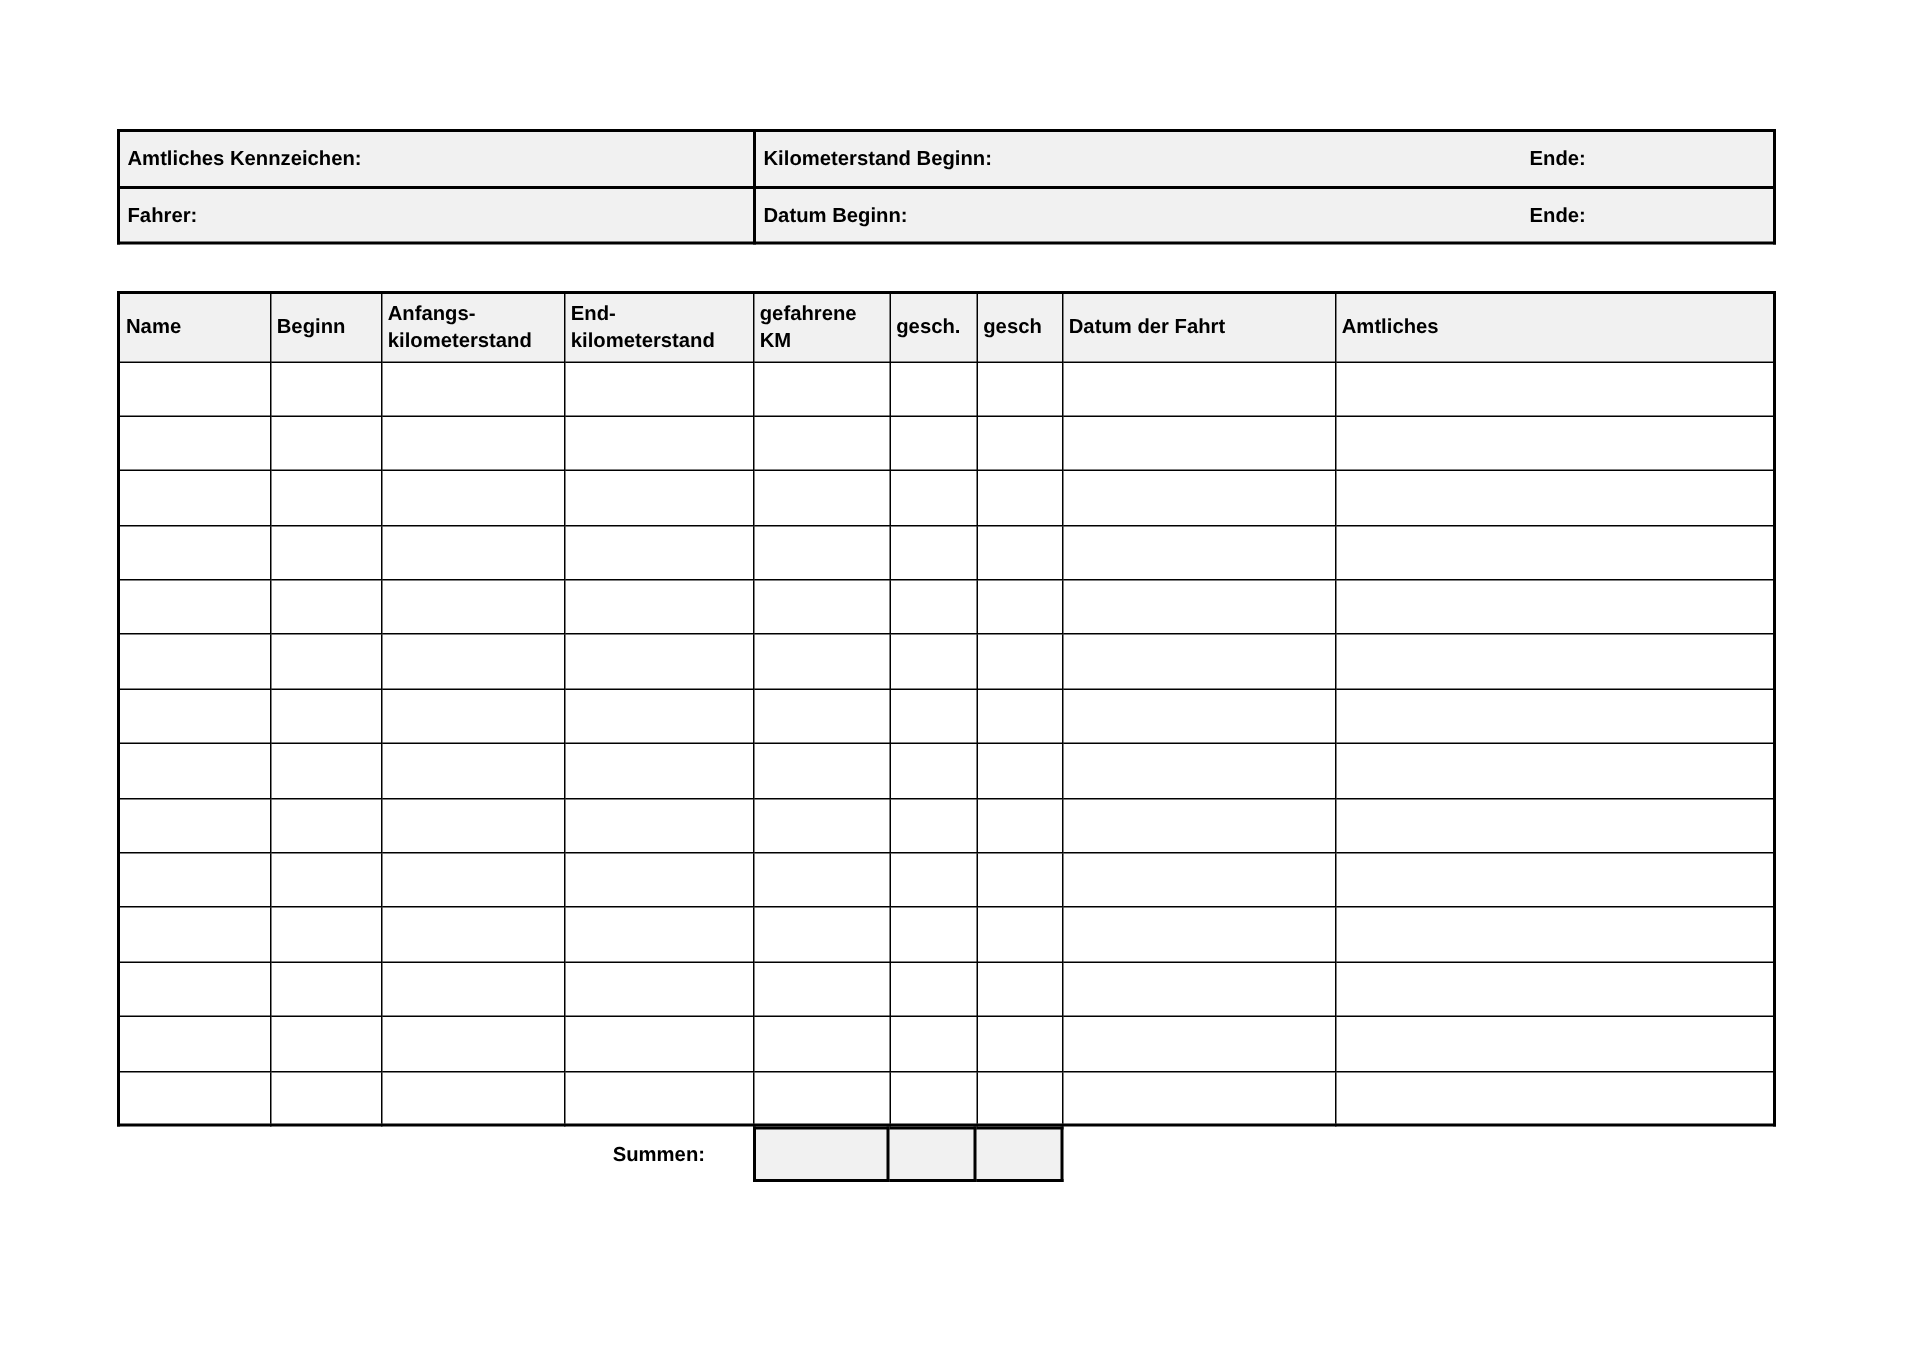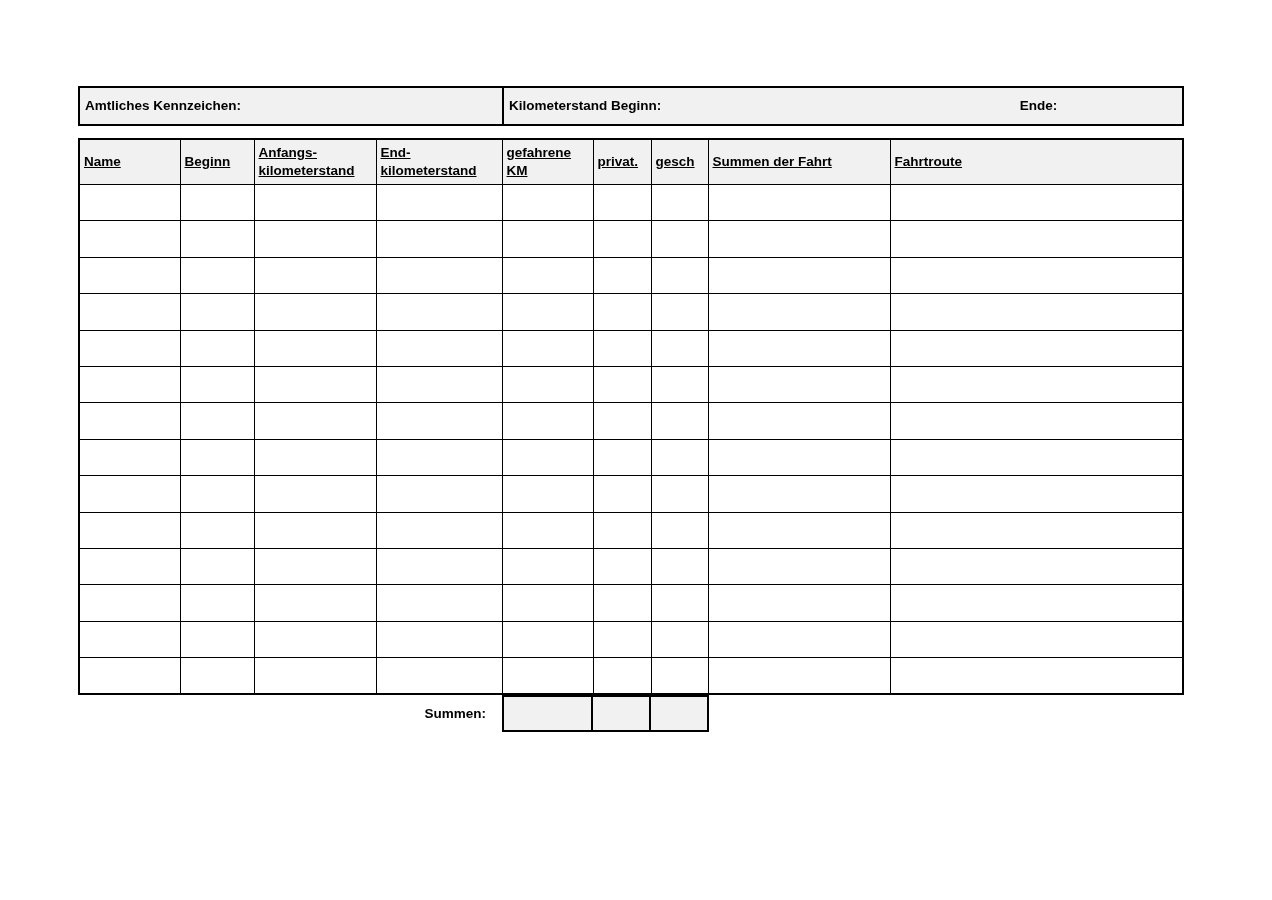"Fahrer:" tr { html: none -> <tr> <td>Fahrer:</td> <td>Datum Beginn:</td> <td>Ende:</td> </tr> }
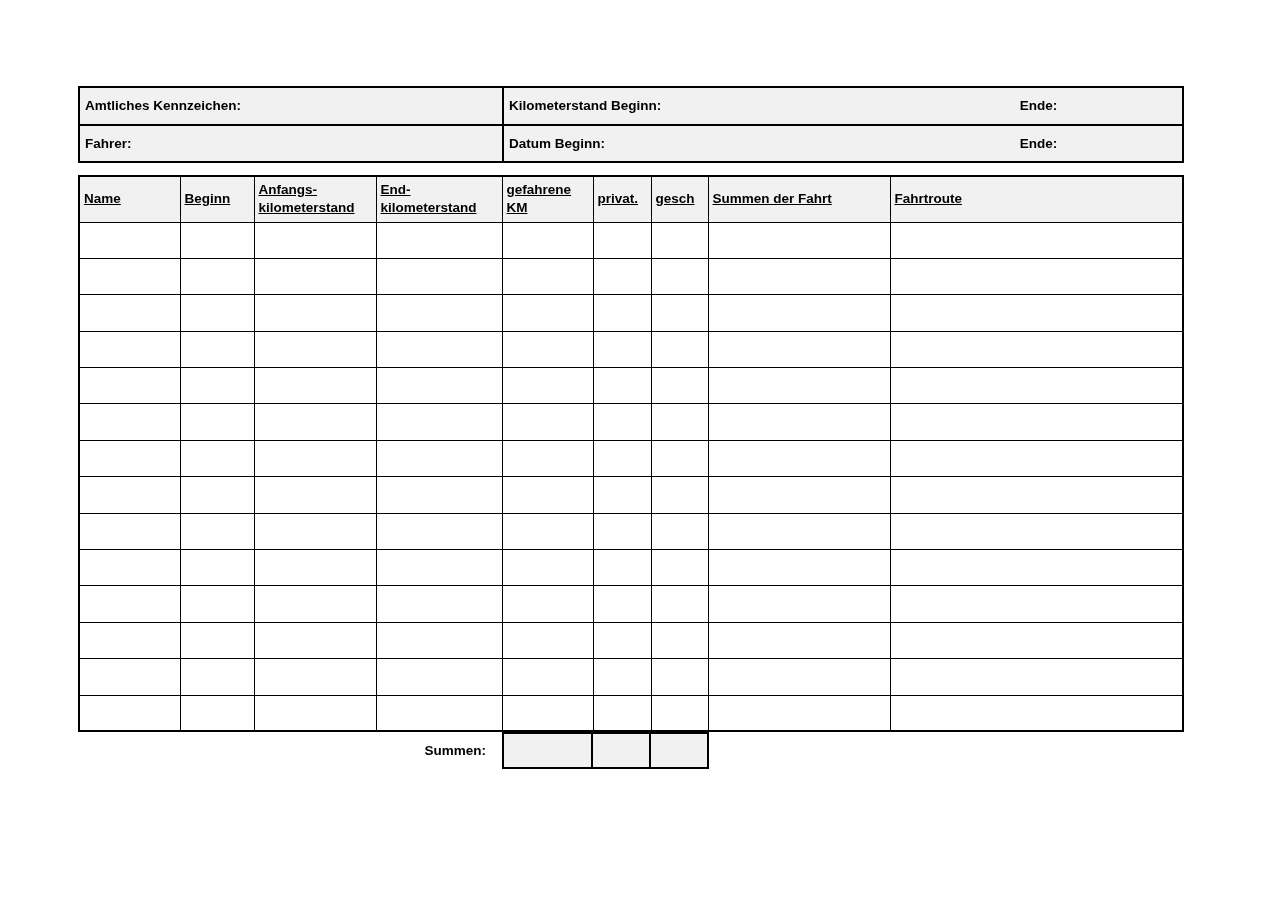"Name" .log-table { margin-top: 12px -> 31px; text-decoration: underline -> none }
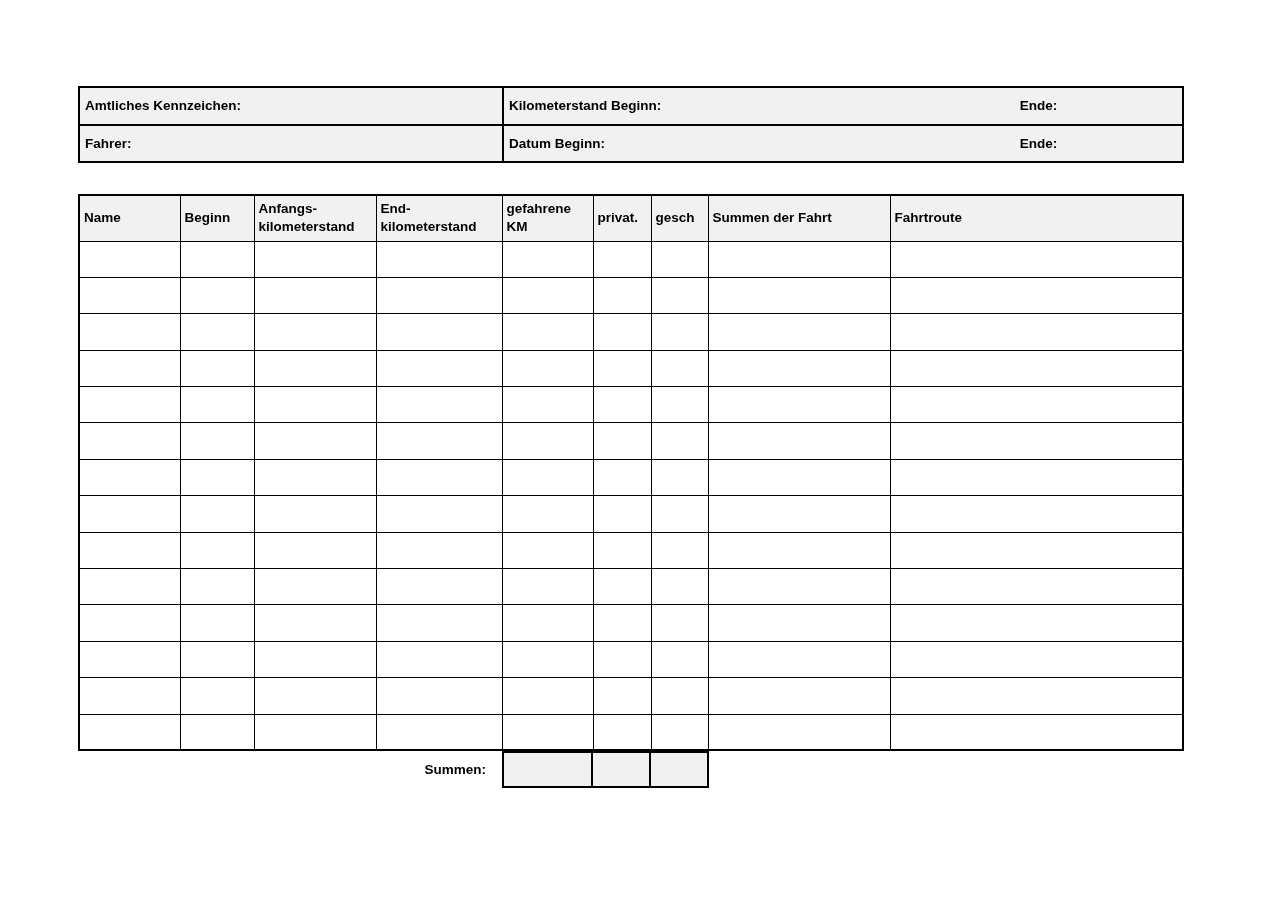"privat." th { text: privat -> gesch }
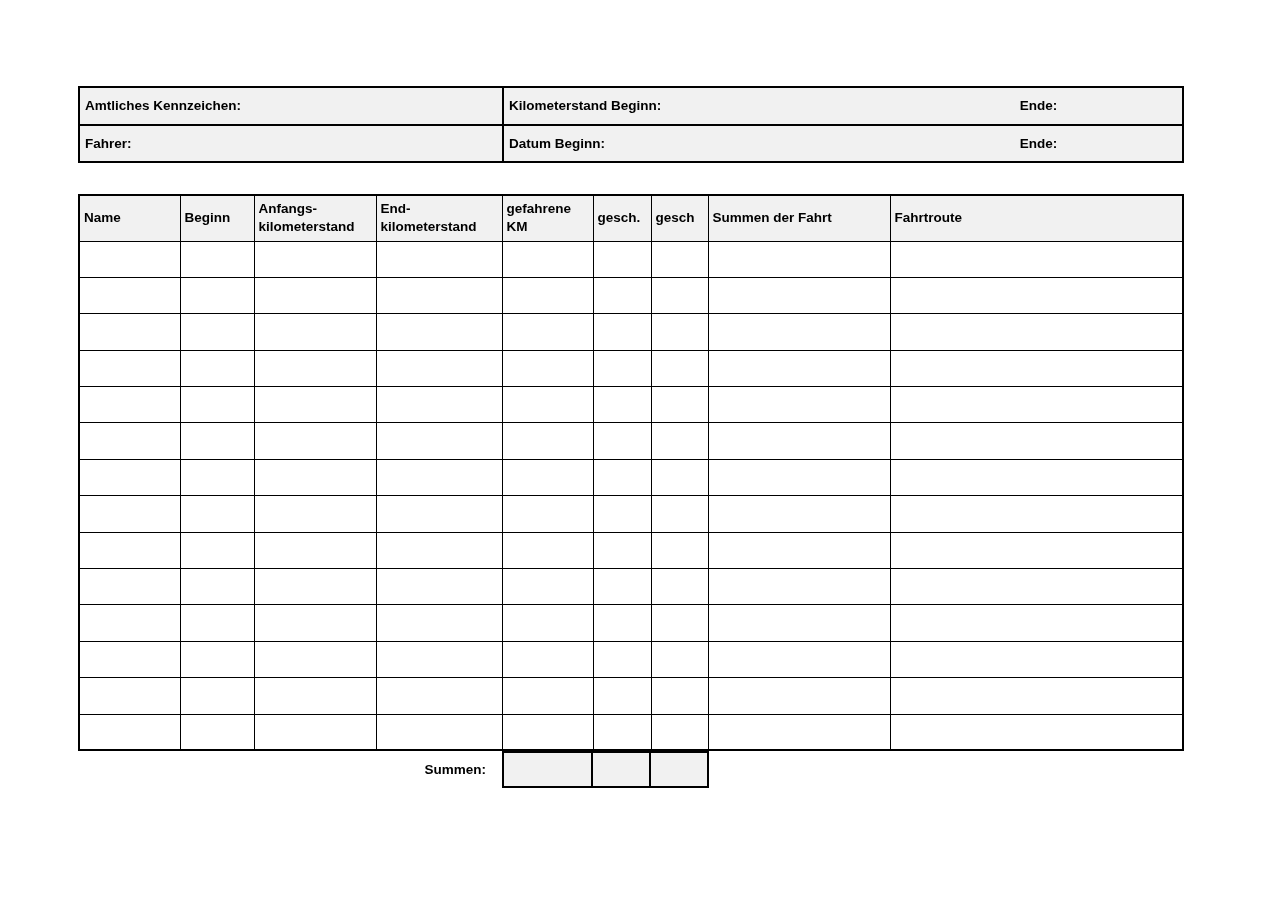"Summen der Fahrt" th { text: Summen -> Datum }
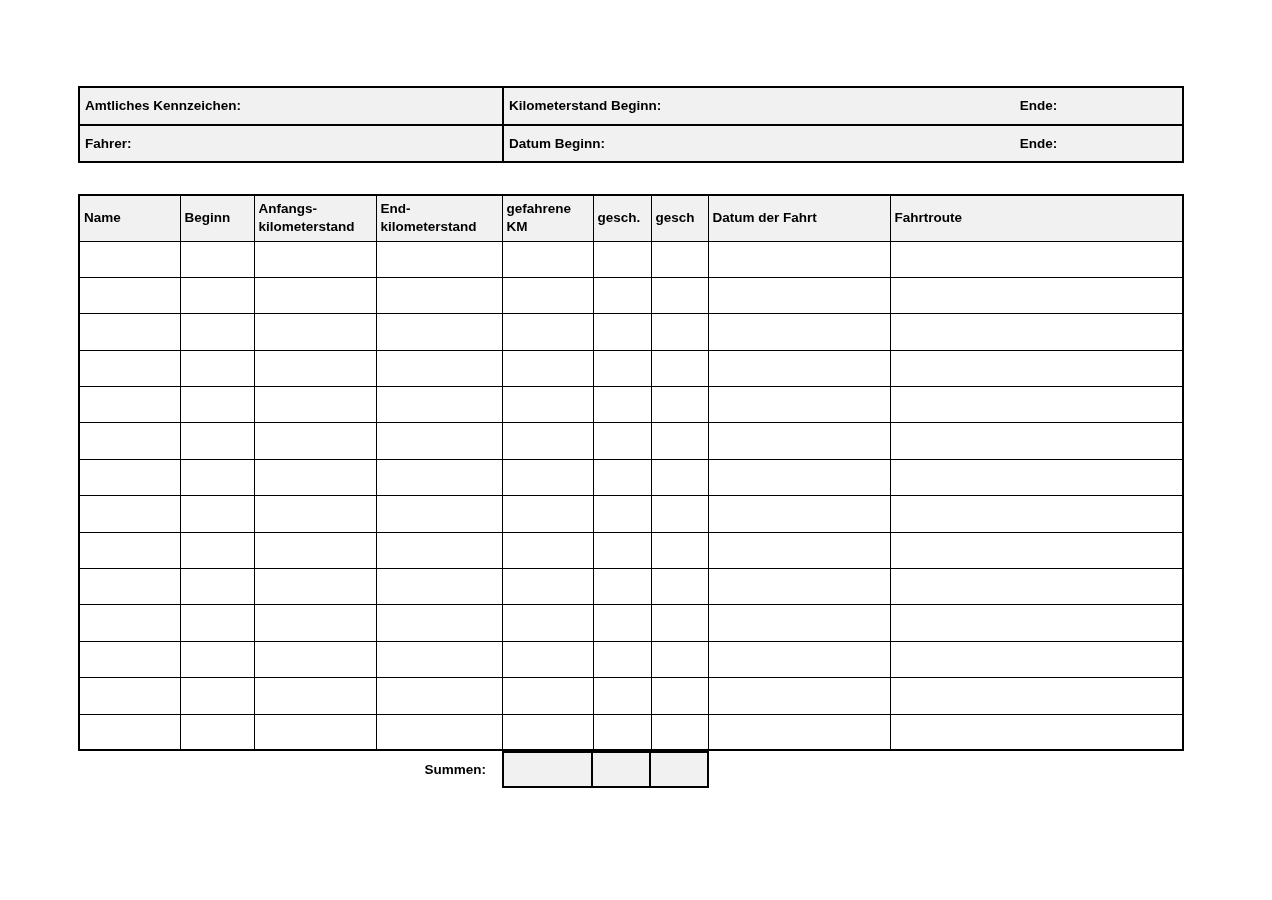"Fahrtroute" th { text: Fahrtroute -> Amtliches }
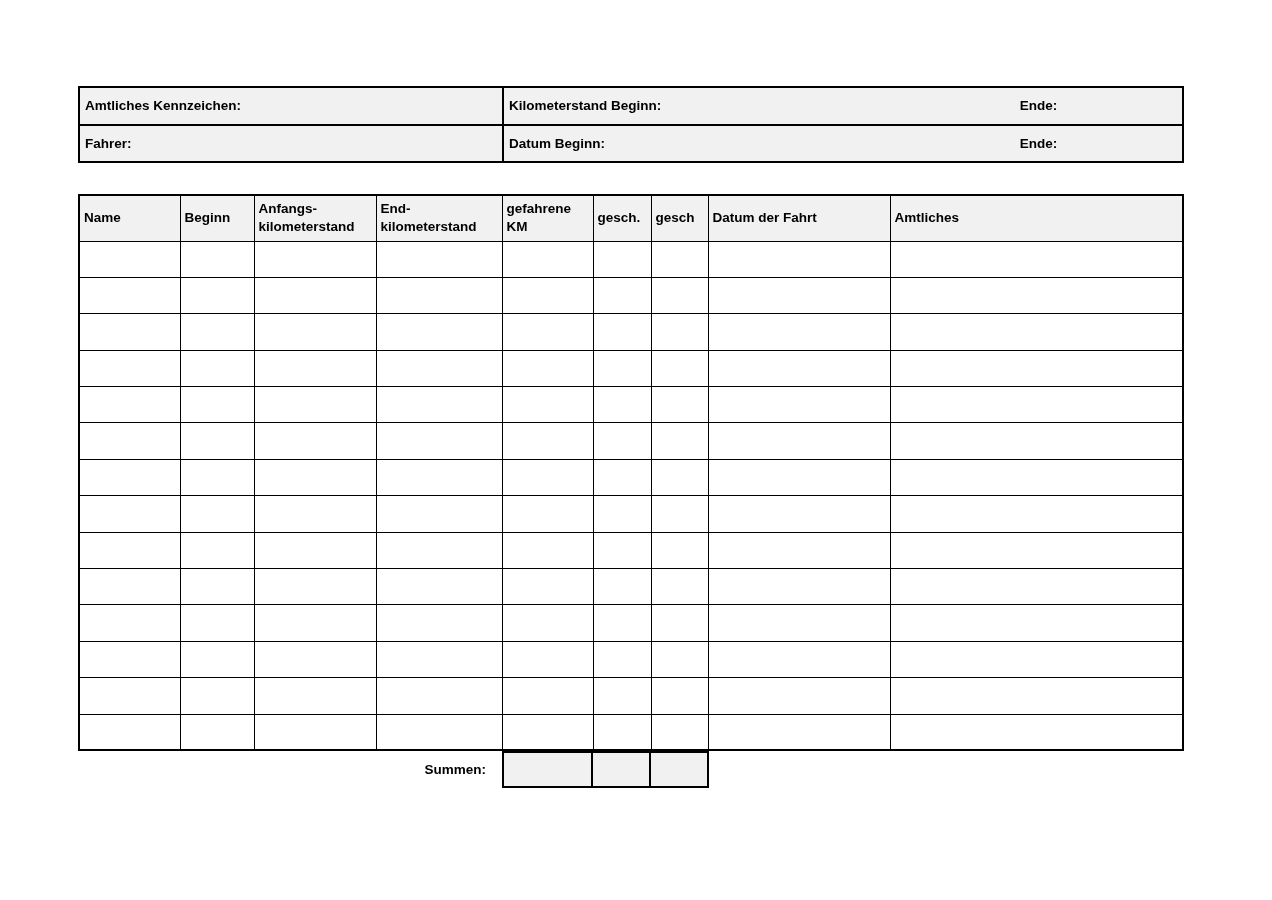"Summen:" .summary-label { padding-right: 16px -> 32px }
